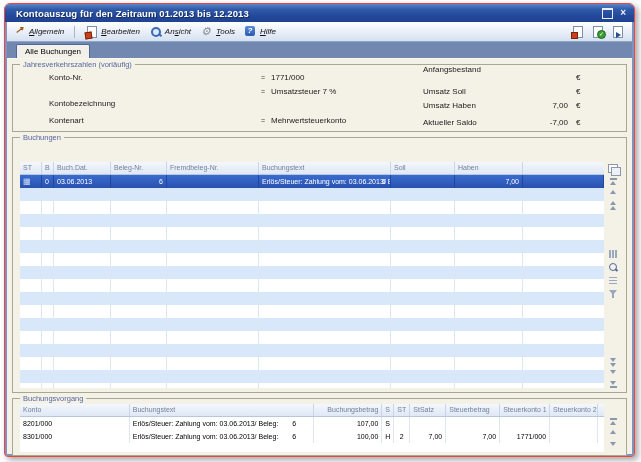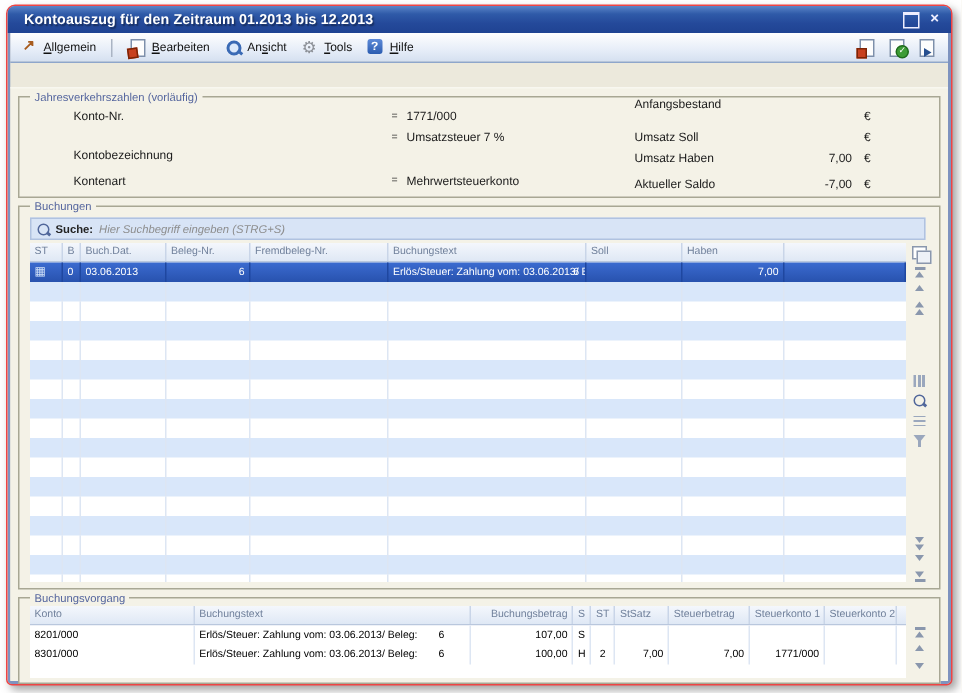"Allgemein" .menu-item { font-style: none -> italic }
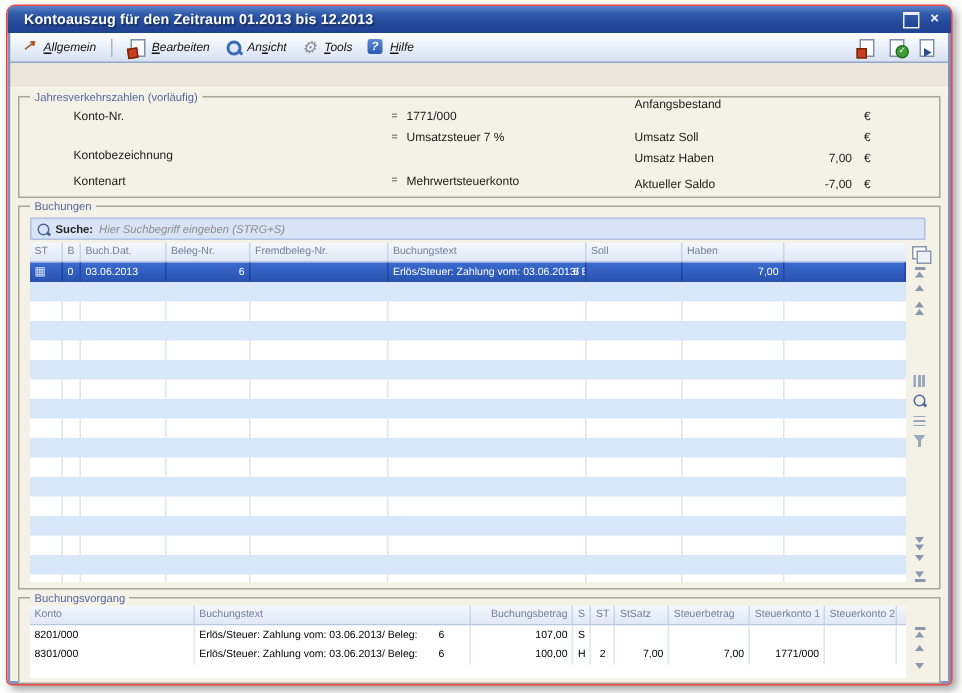"Alle Buchungen" div.tabstrip { html: none -> <div> <span>Alle Buchungen</span> </div> }
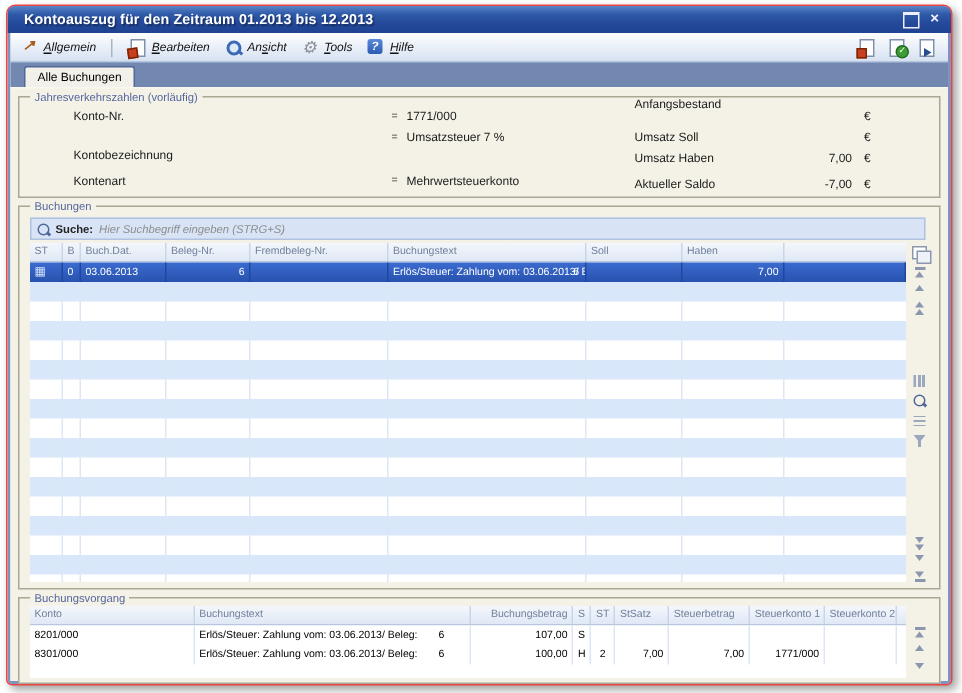"Suche:" div.searchbar { html: <div> <span></span> <span>Suche:</span> <span>Hier Suchbegriff eingeben (STRG+S)</span> </div> -> none }
